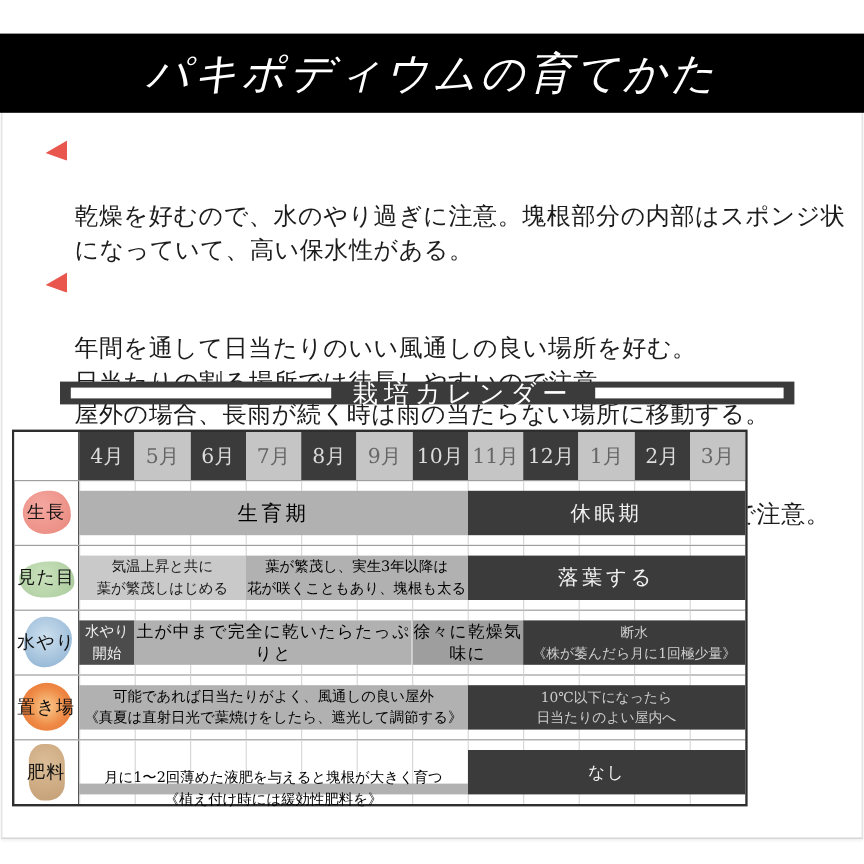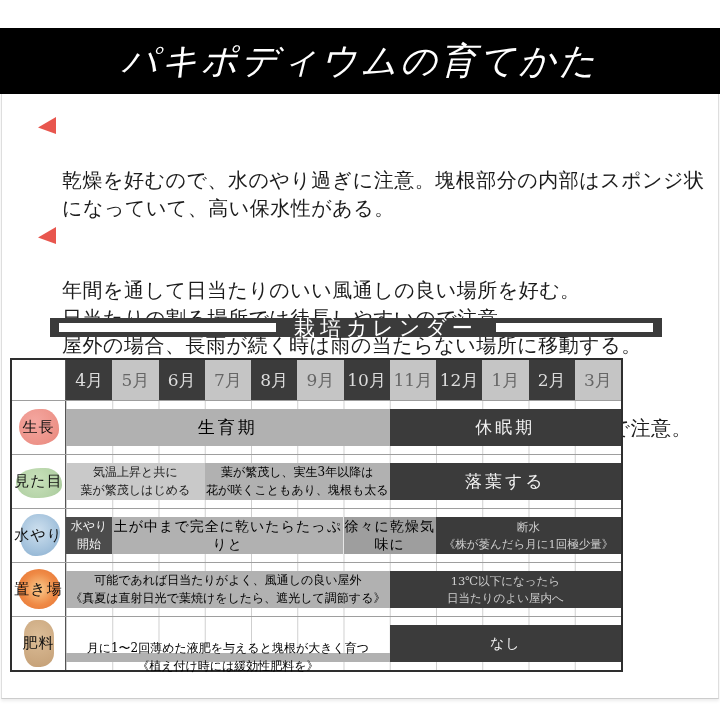"13℃以下になったら" div.bar { text: 13 -> 10 }
